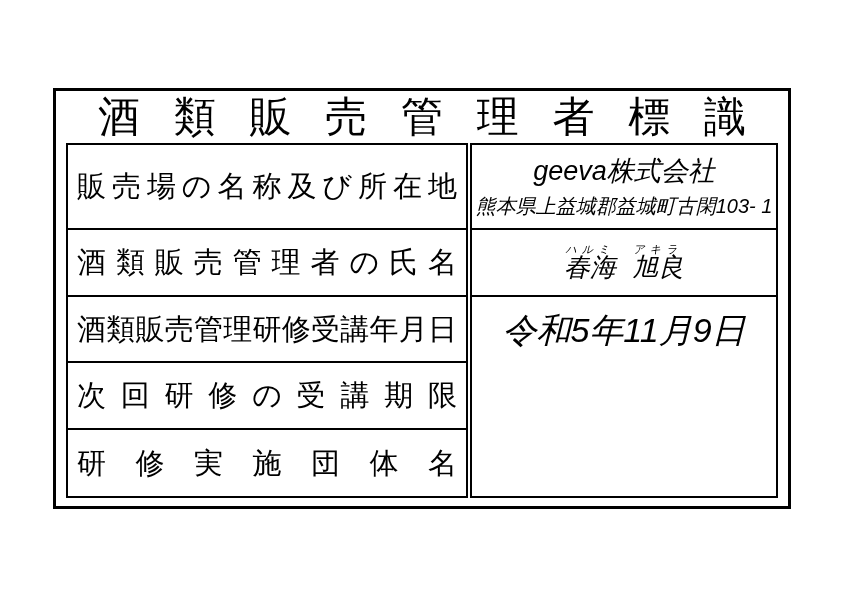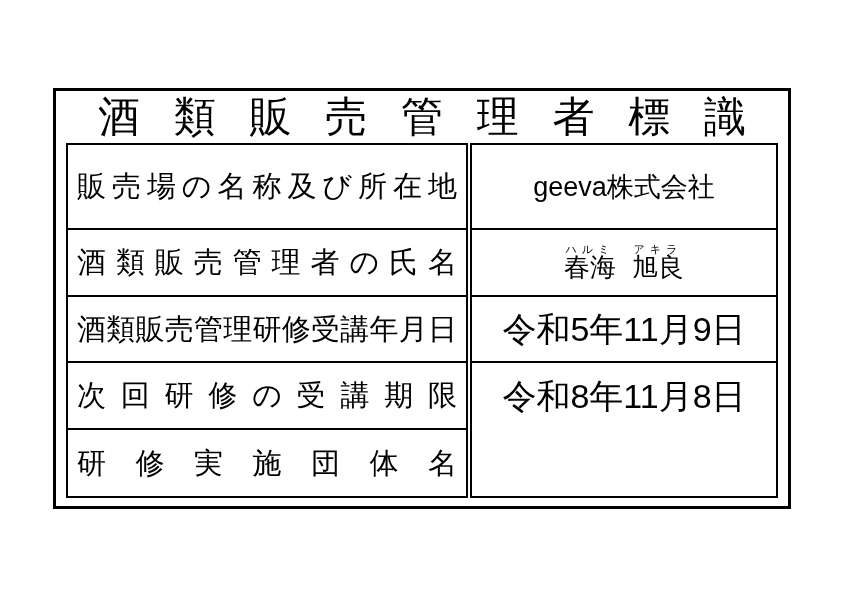"geeva株式会社" .value-cell { font-style: none -> italic }
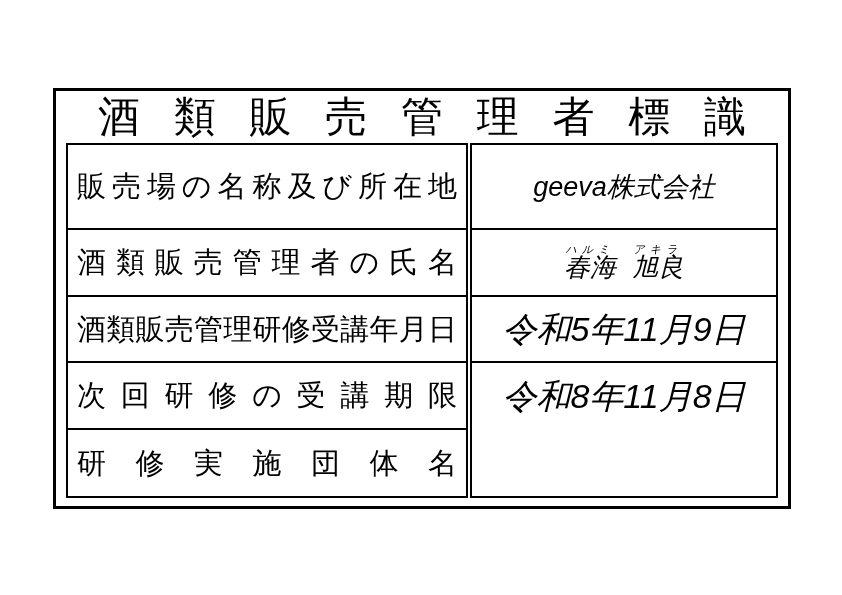"熊本県上益城郡益城町古閑103- 1" div.store-address { html: none -> <div>熊本県上益城郡益城町古閑103- 1</div> }
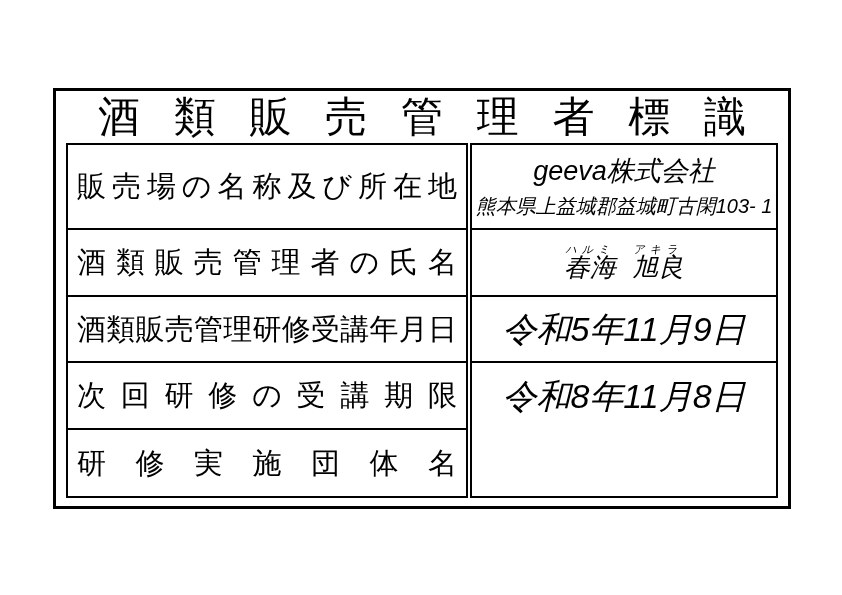"令和8年11月8日" div.cell { html: <div> <div>令和8年11月8日</div> </div> -> none }
